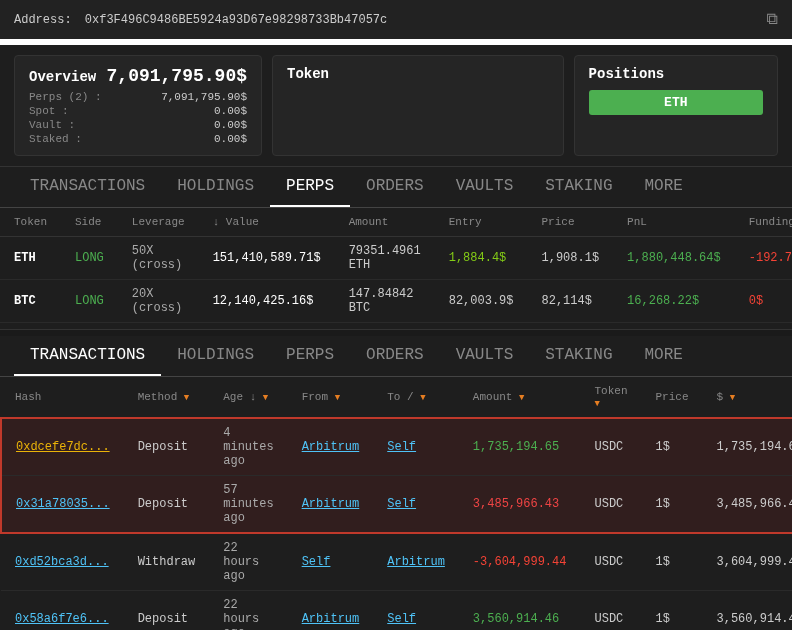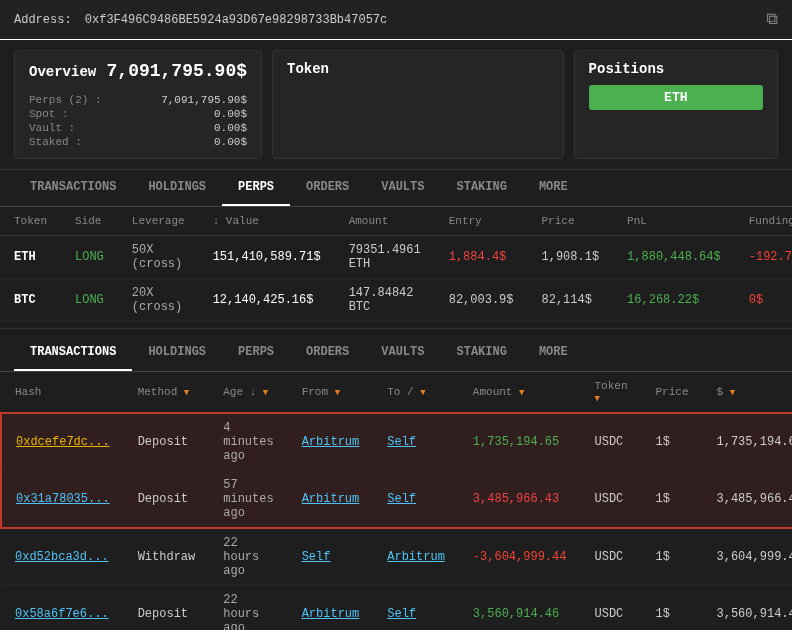"Address:" .address-bar { border-bottom: 1px solid #ffffff -> 6px solid #ffffff }
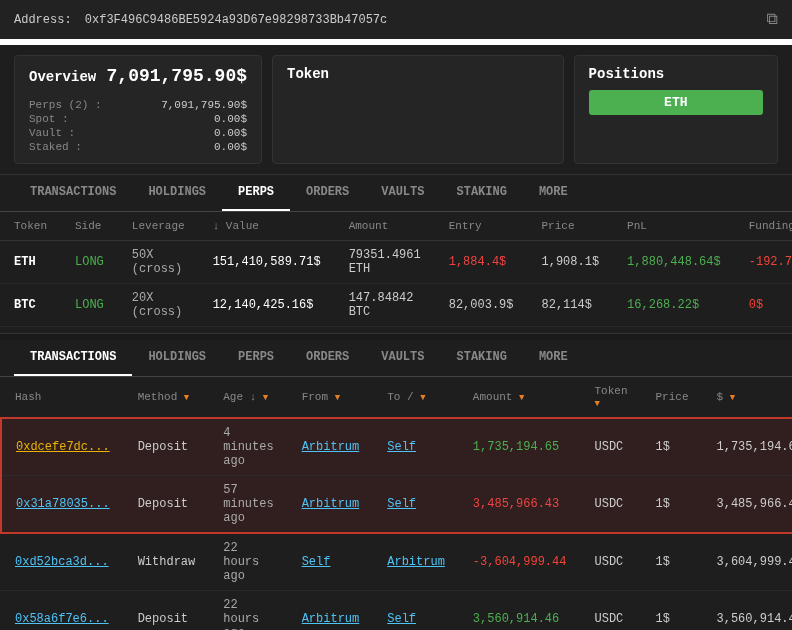"Overview" .overview-title { margin-bottom: 12px -> 4px }
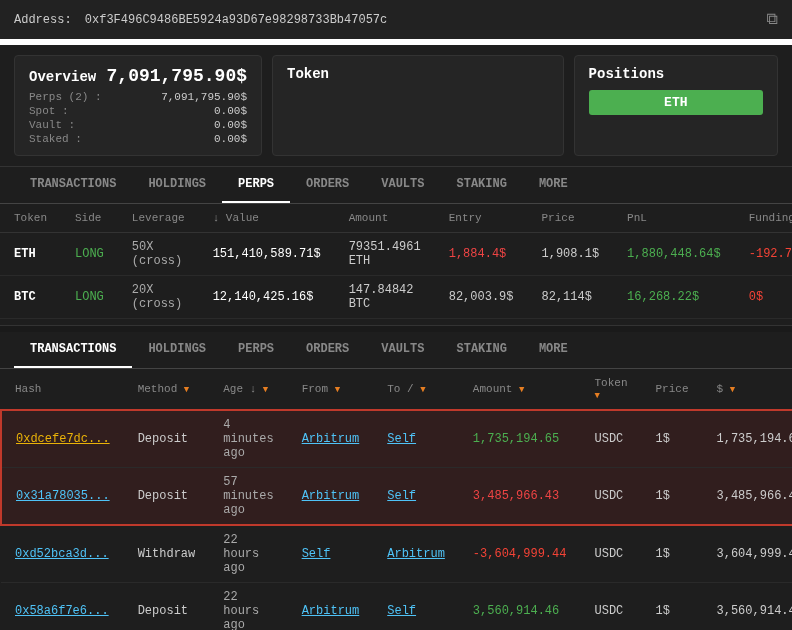"TRANSACTIONS" .tab { font-size: 12px -> 16px; font-weight: bold -> normal }
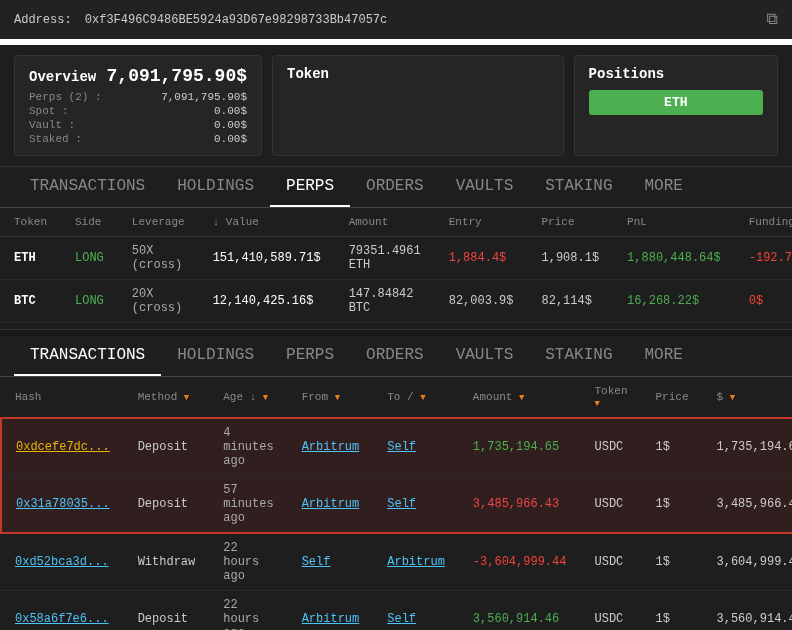"1,884.4$" span { color: #ef4444 -> #84cc16 }
